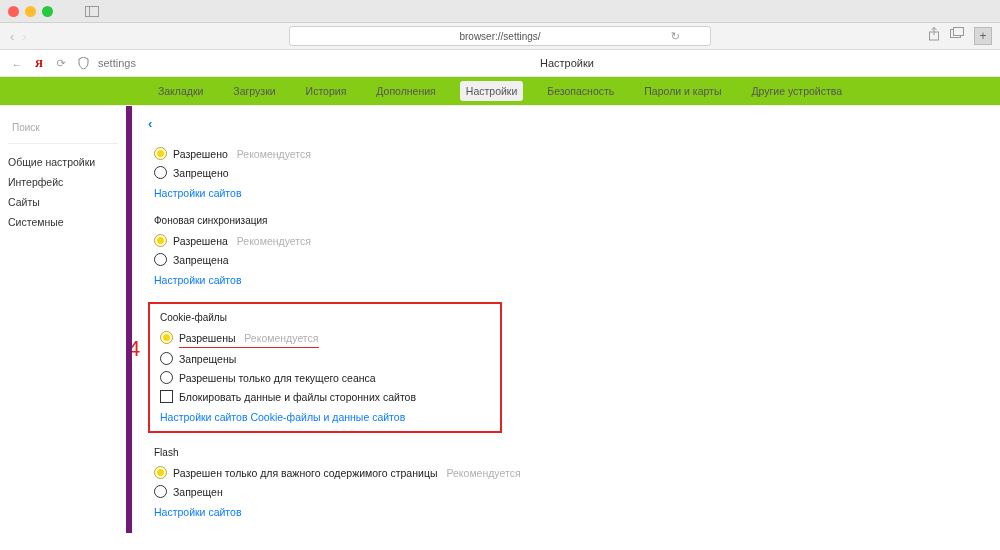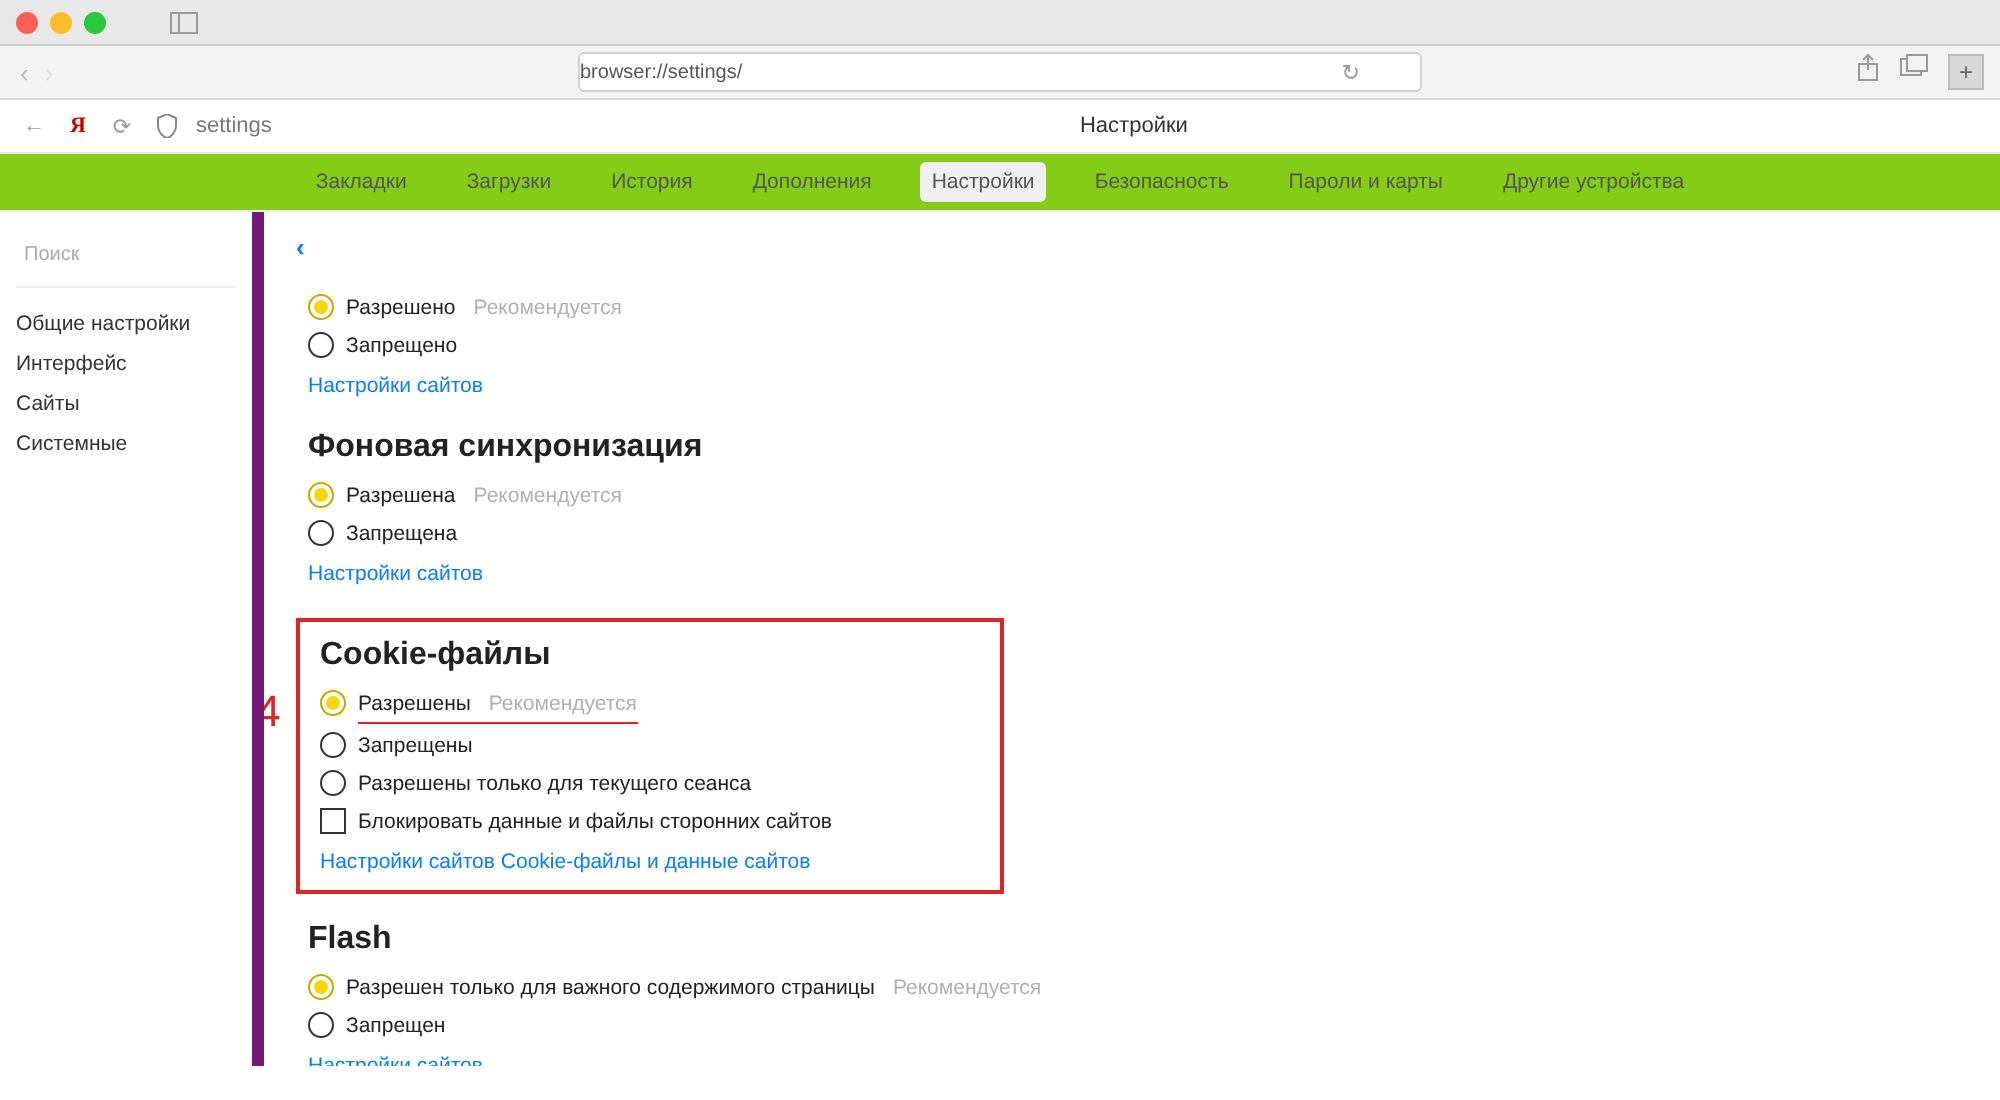"browser://settings/" .urlfield { justify-content: none -> center }
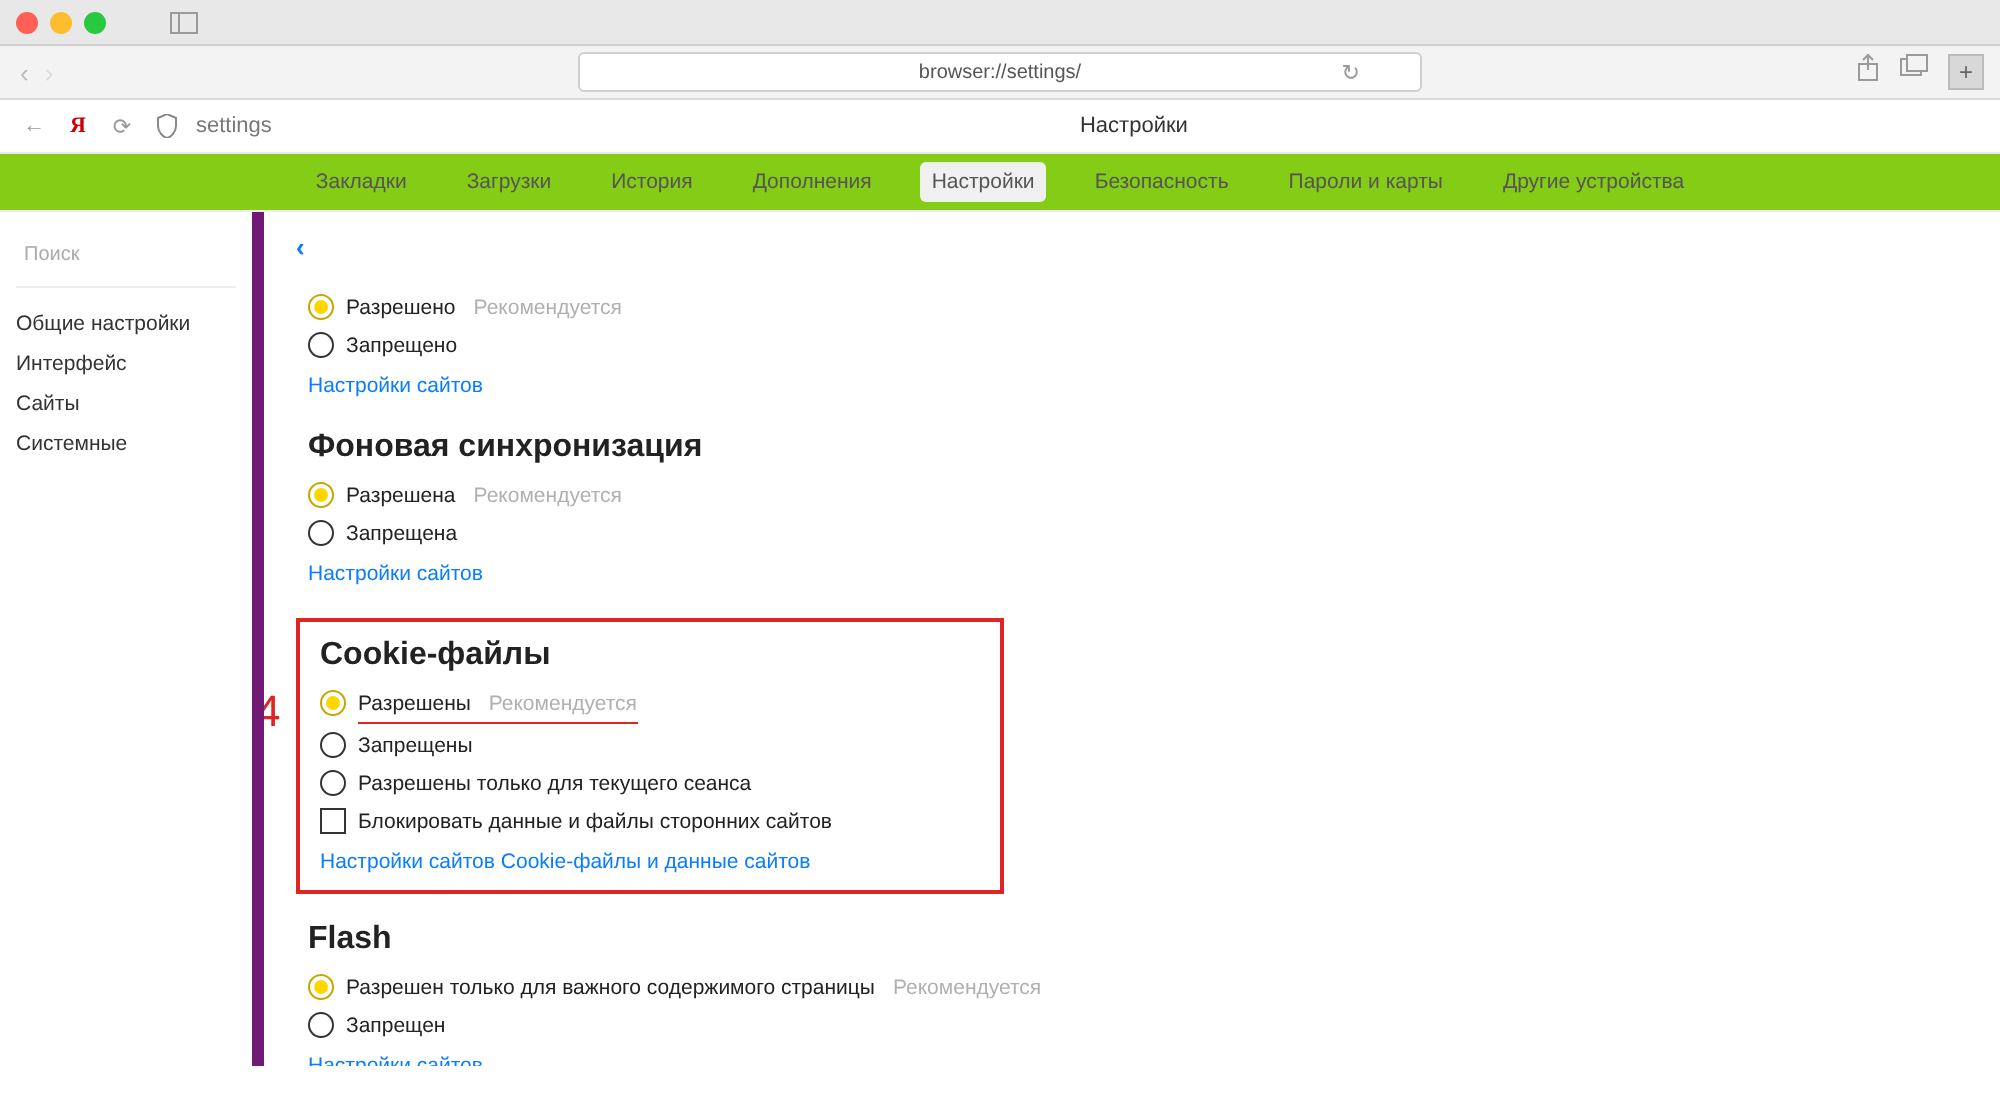"Фоновая синхронизация" .section h4 { font-size: 16px -> 10px; font-weight: 700 -> 400 }
